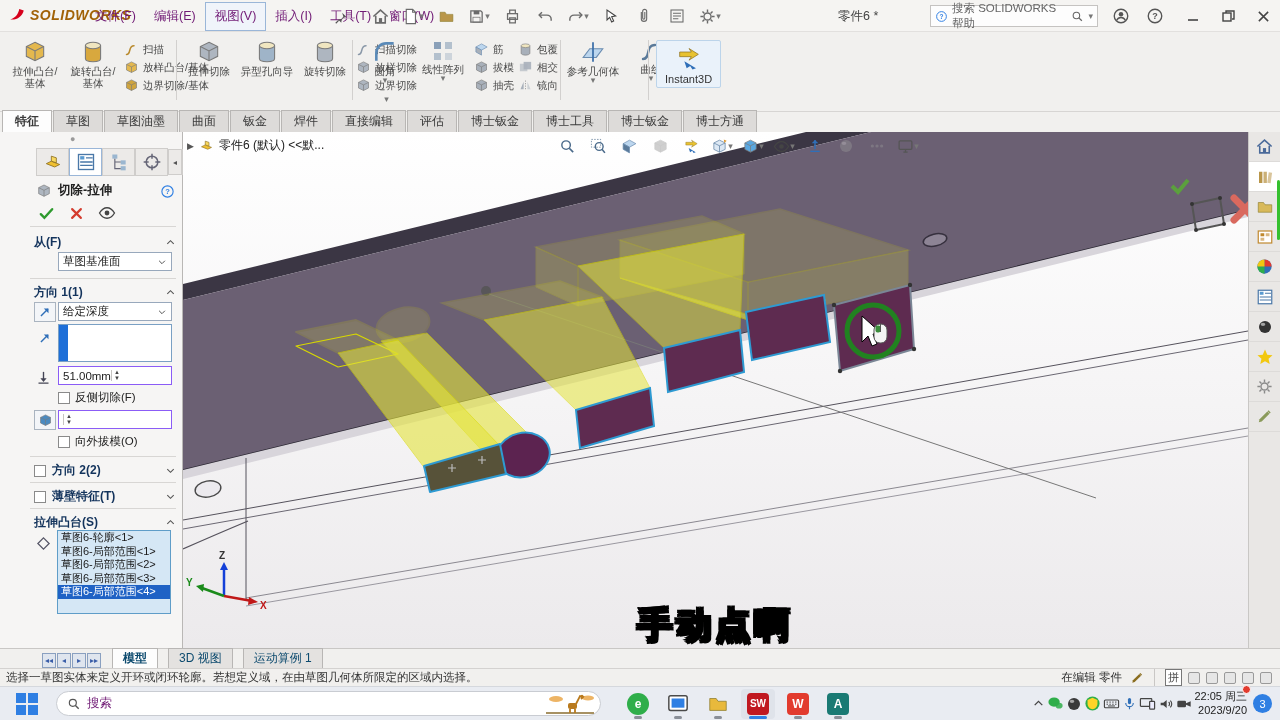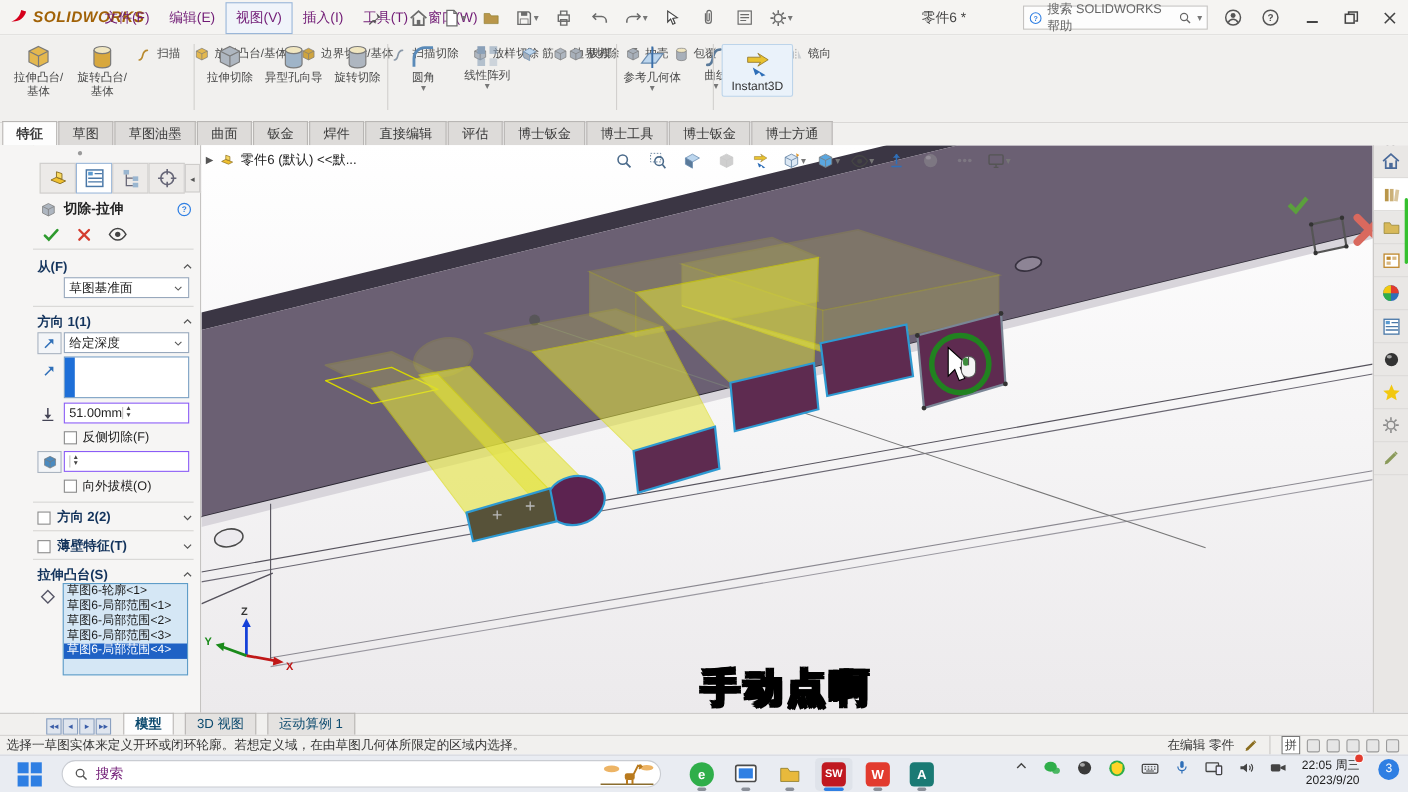"扫描" .rcol { flex-direction: row -> column; gap: 12px -> 3px }
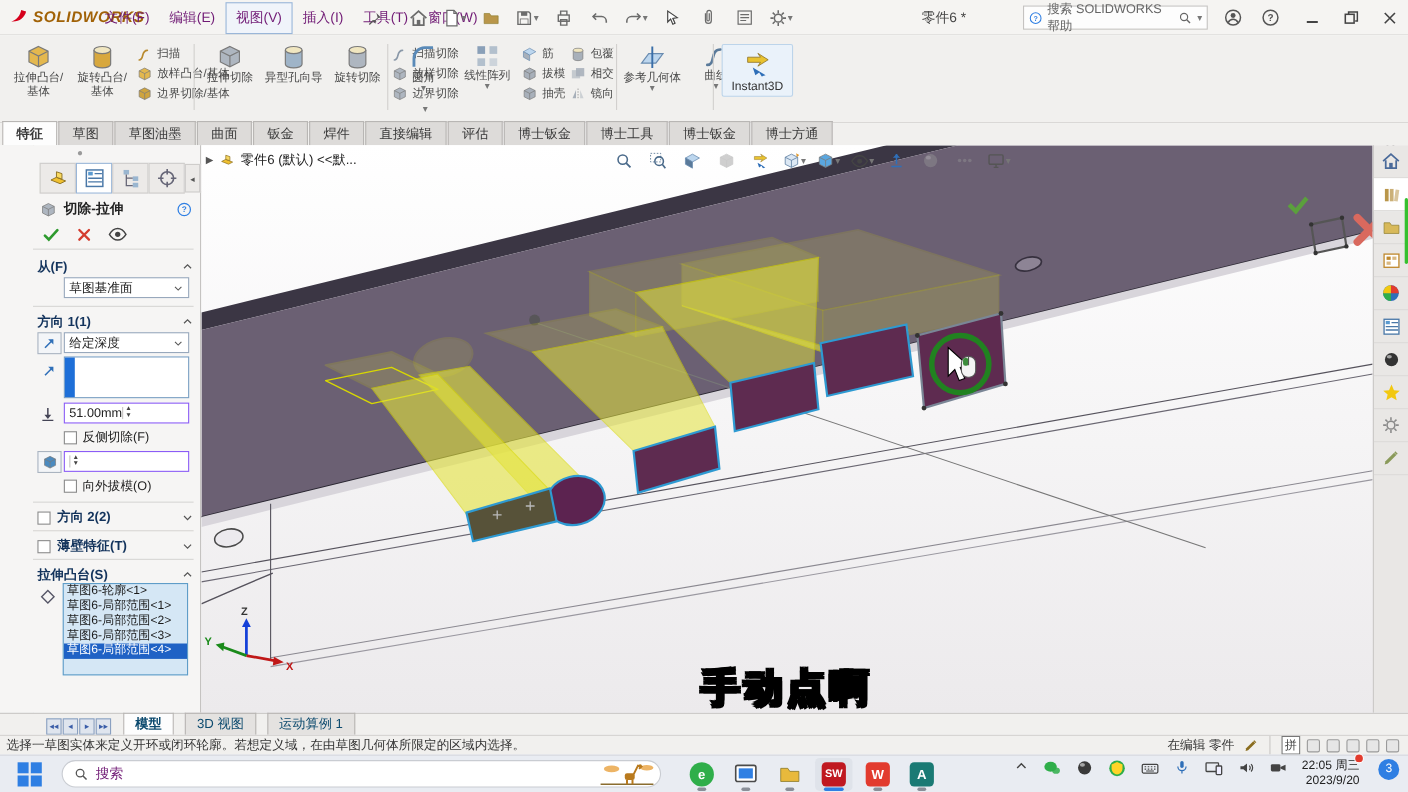"22:05 周三" .tray { align-items: flex-start -> center; gap: 13px -> 2px }
